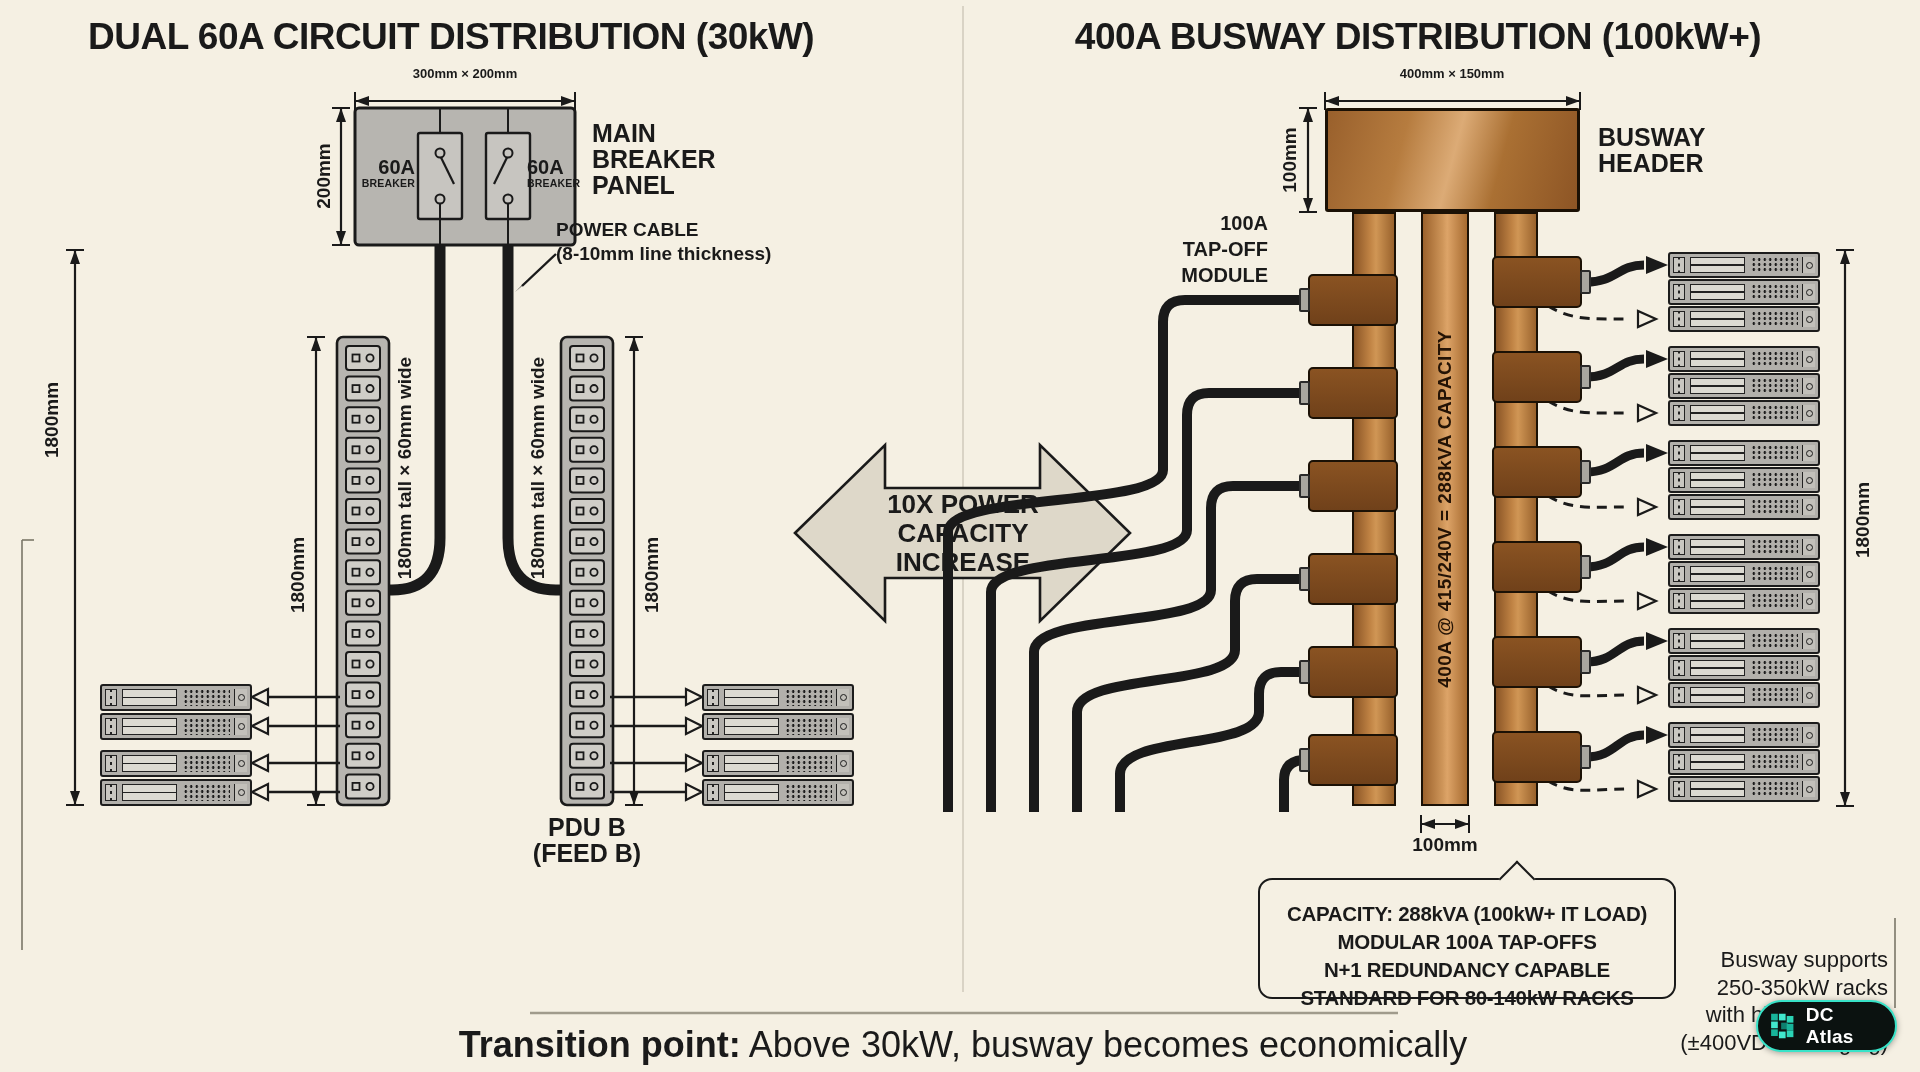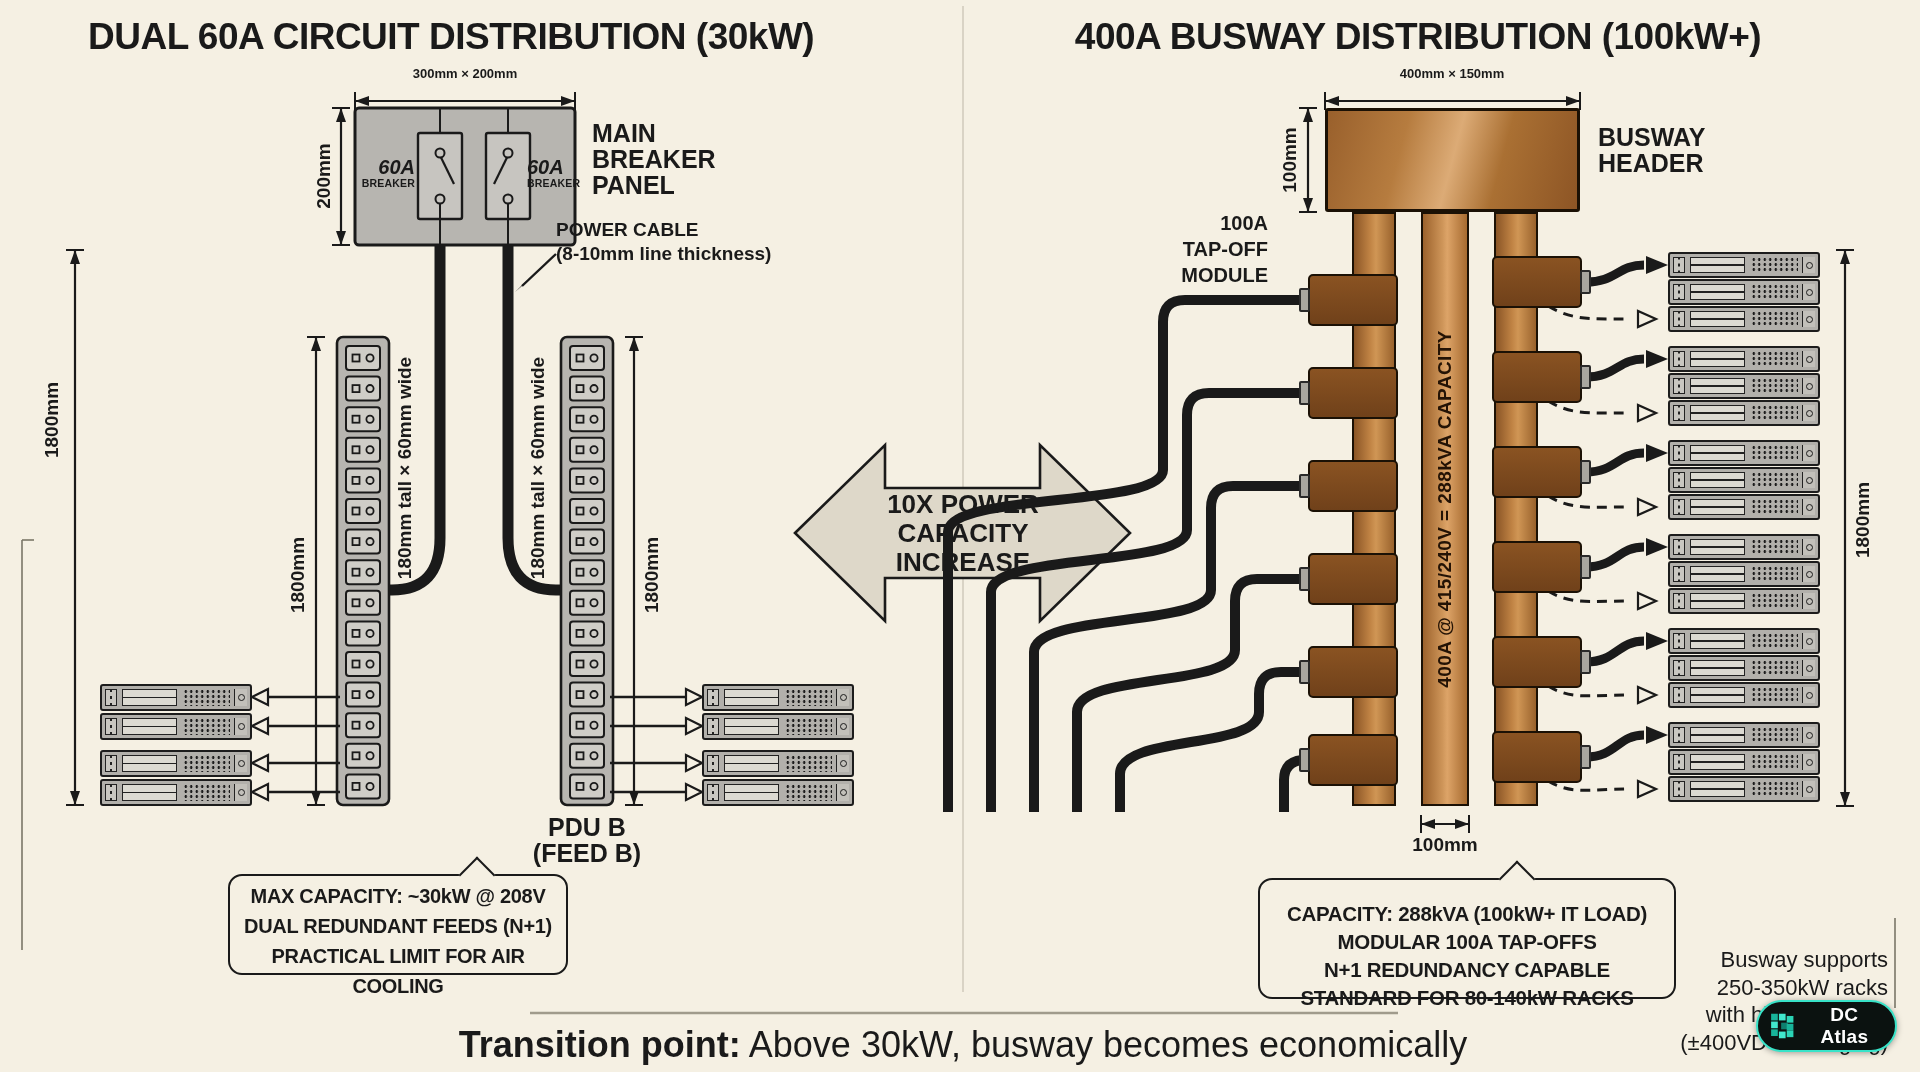"60A" .amp { font-style: italic -> none }
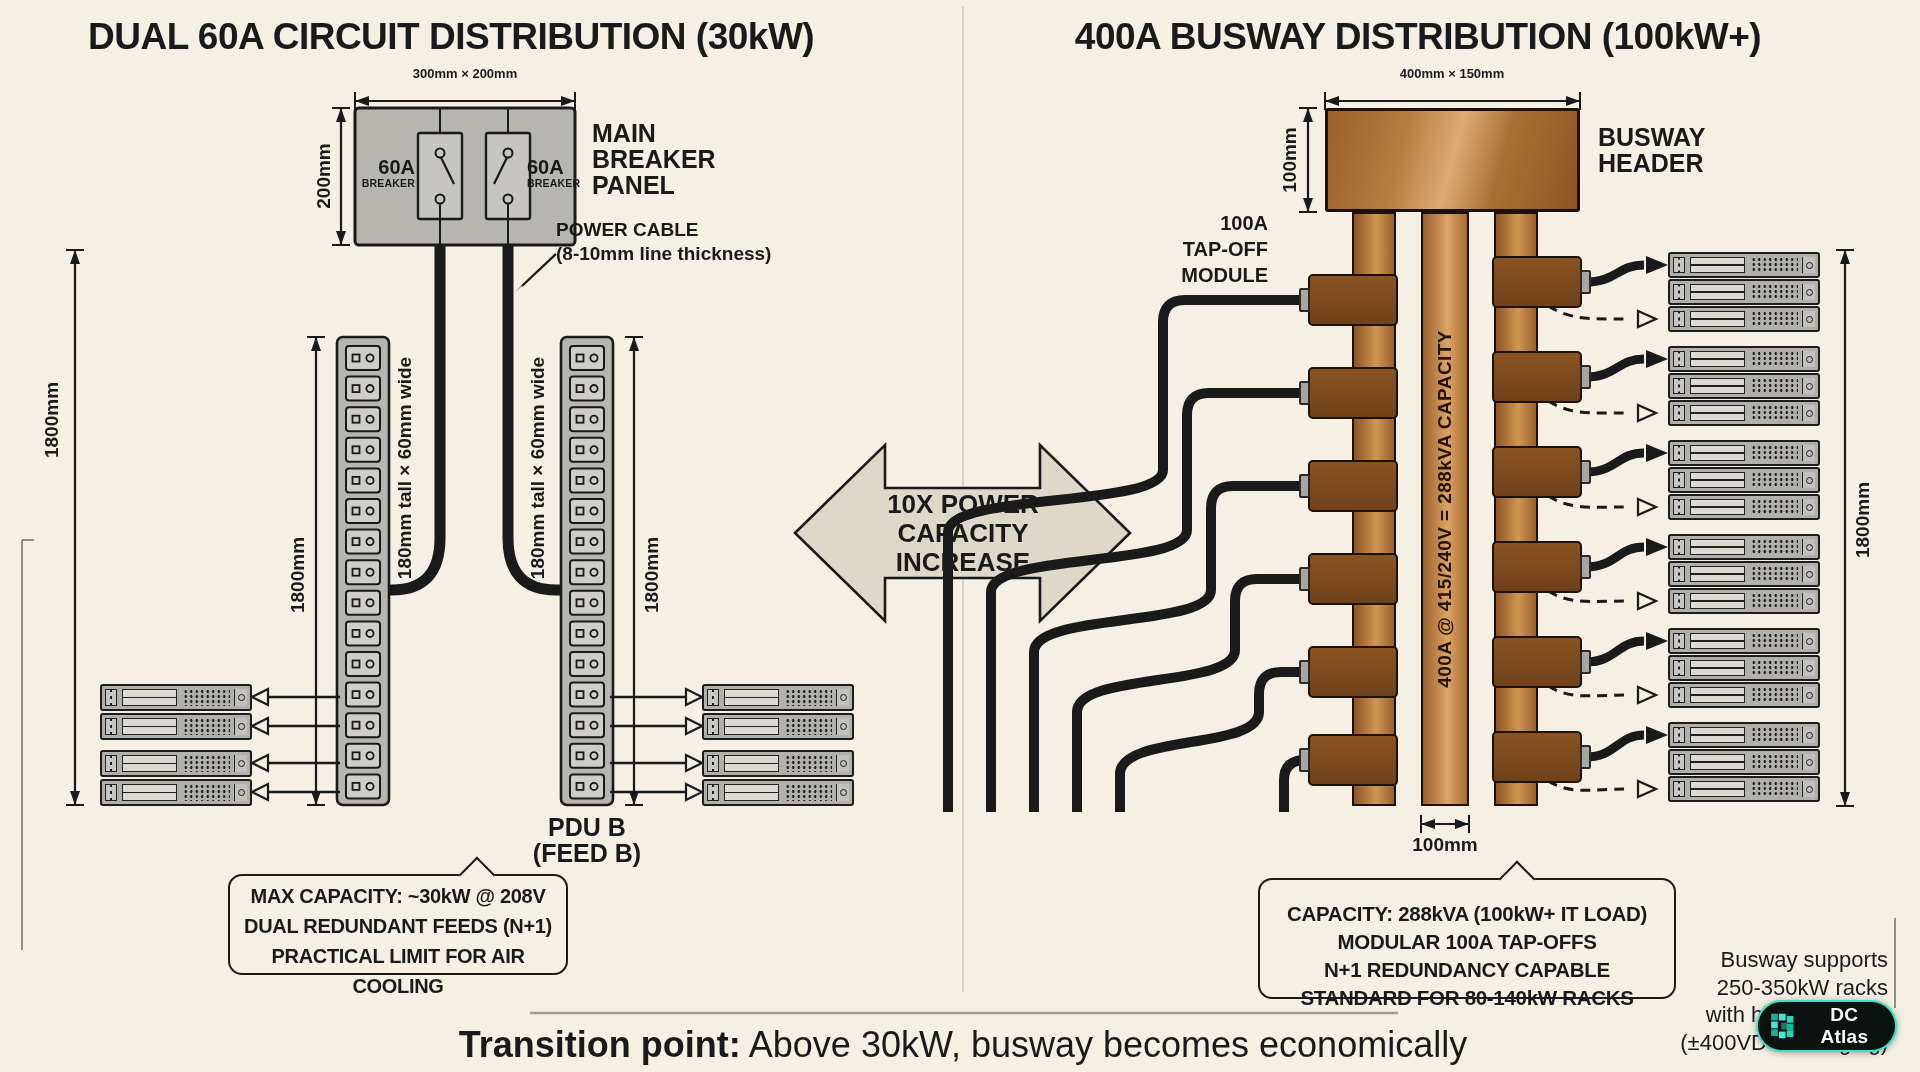"MAX CAPACITY: ~30kW @ 208V" div.callout { html: <div> <span></span> <div>MAX CAPACITY: ~30kW @ 208V</div> <div>DUAL REDUNDANT FEEDS (N+1)</div> <div>PRACTICAL LIMIT FOR AIR COOLING</div> </div> -> none }
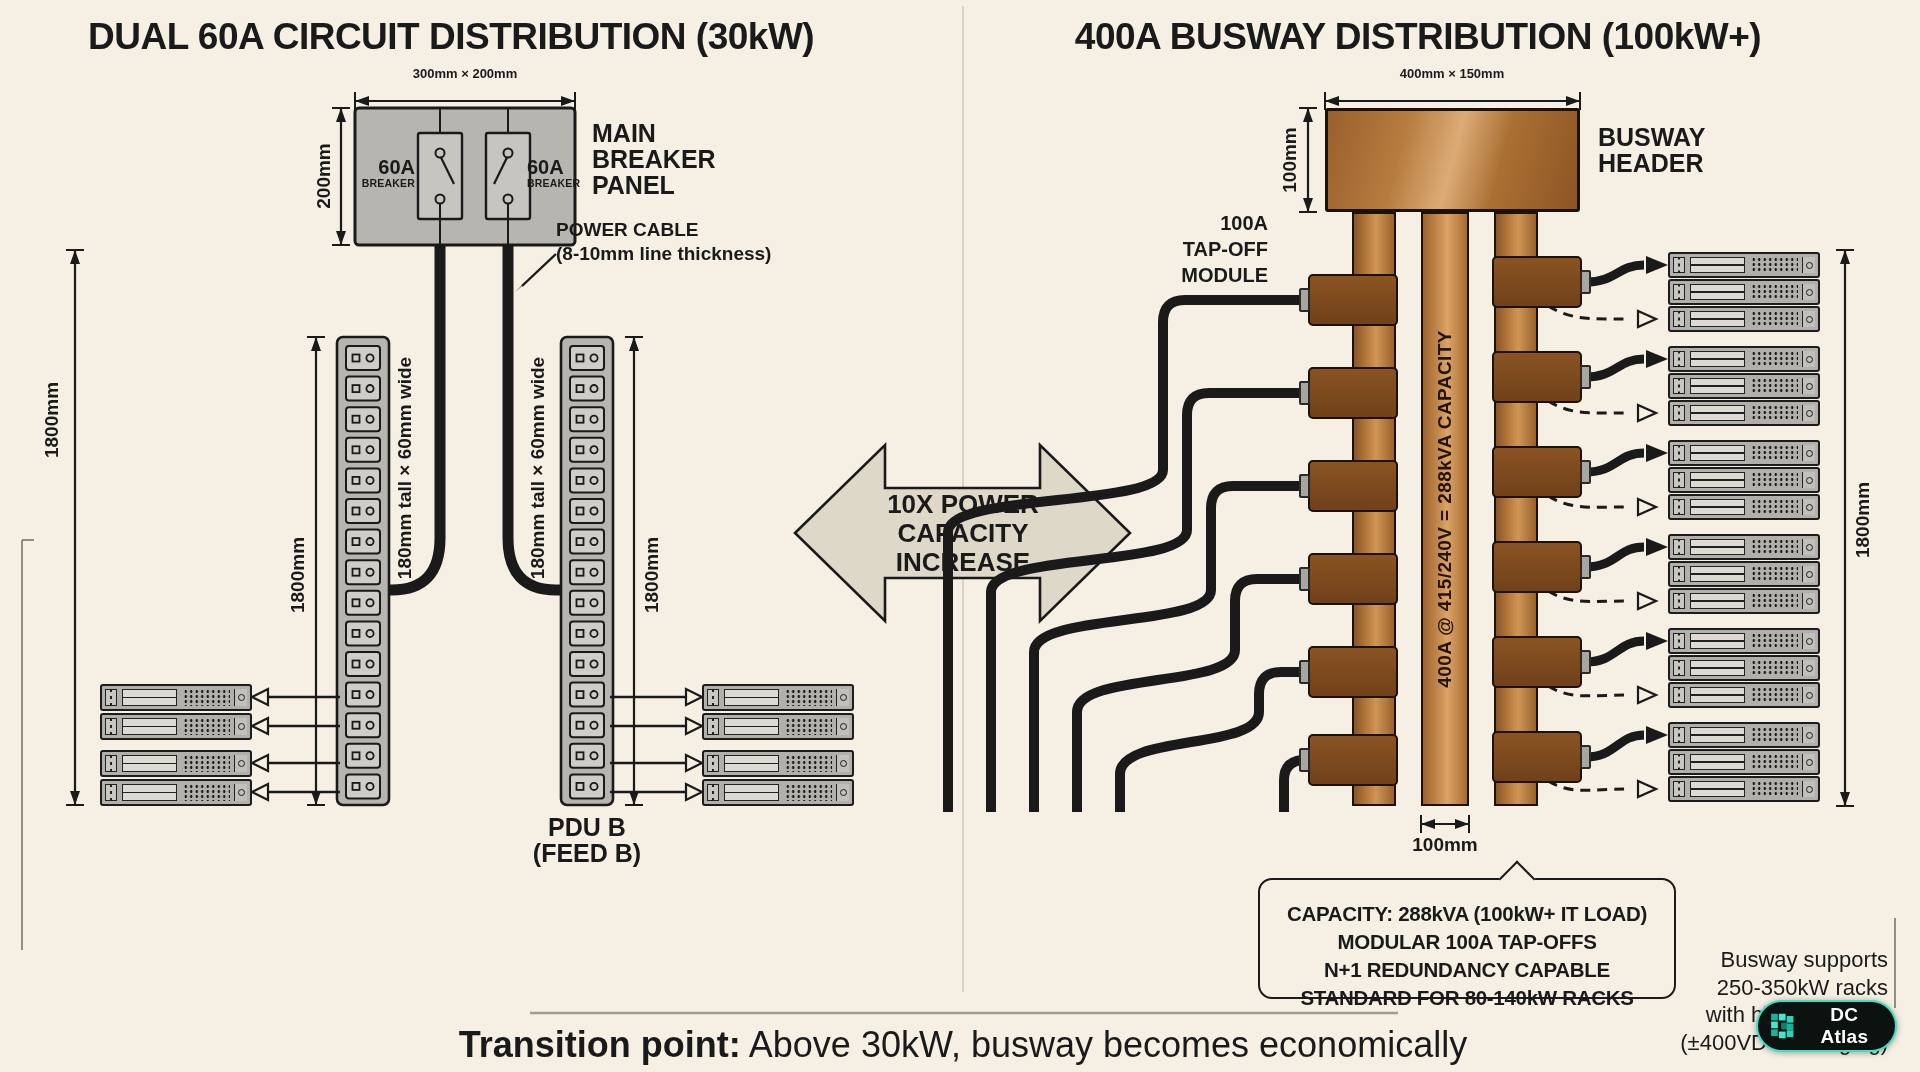"DC Atlas" .badge .btxt { text-align: center -> none }
